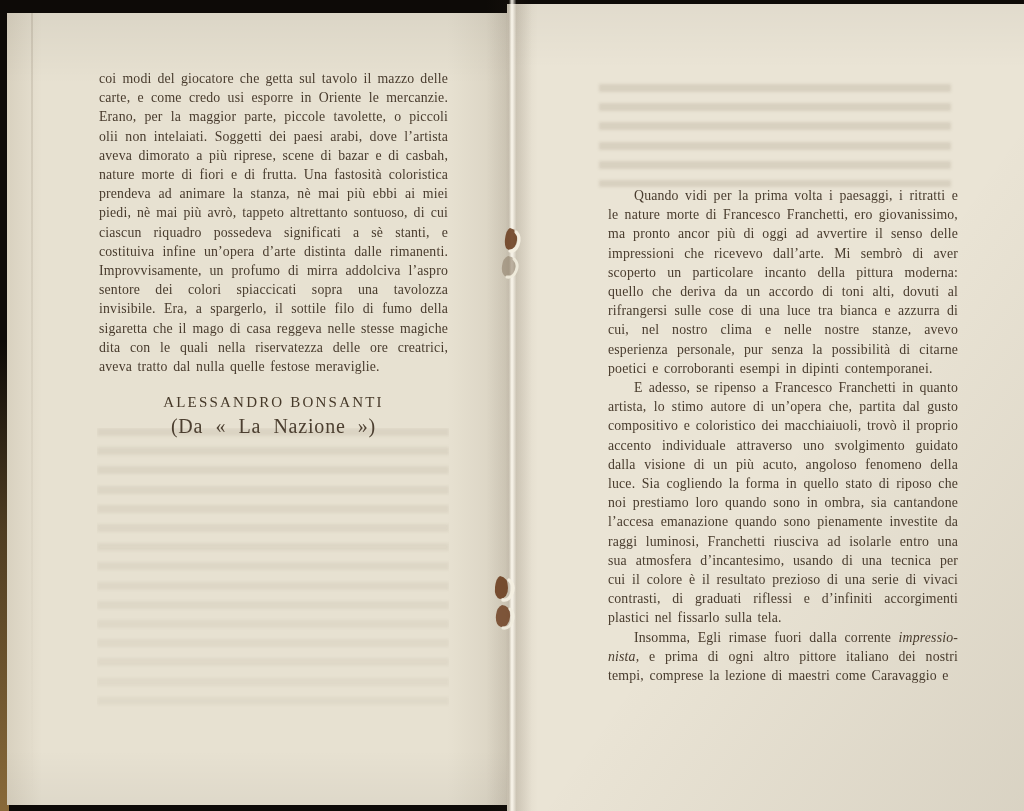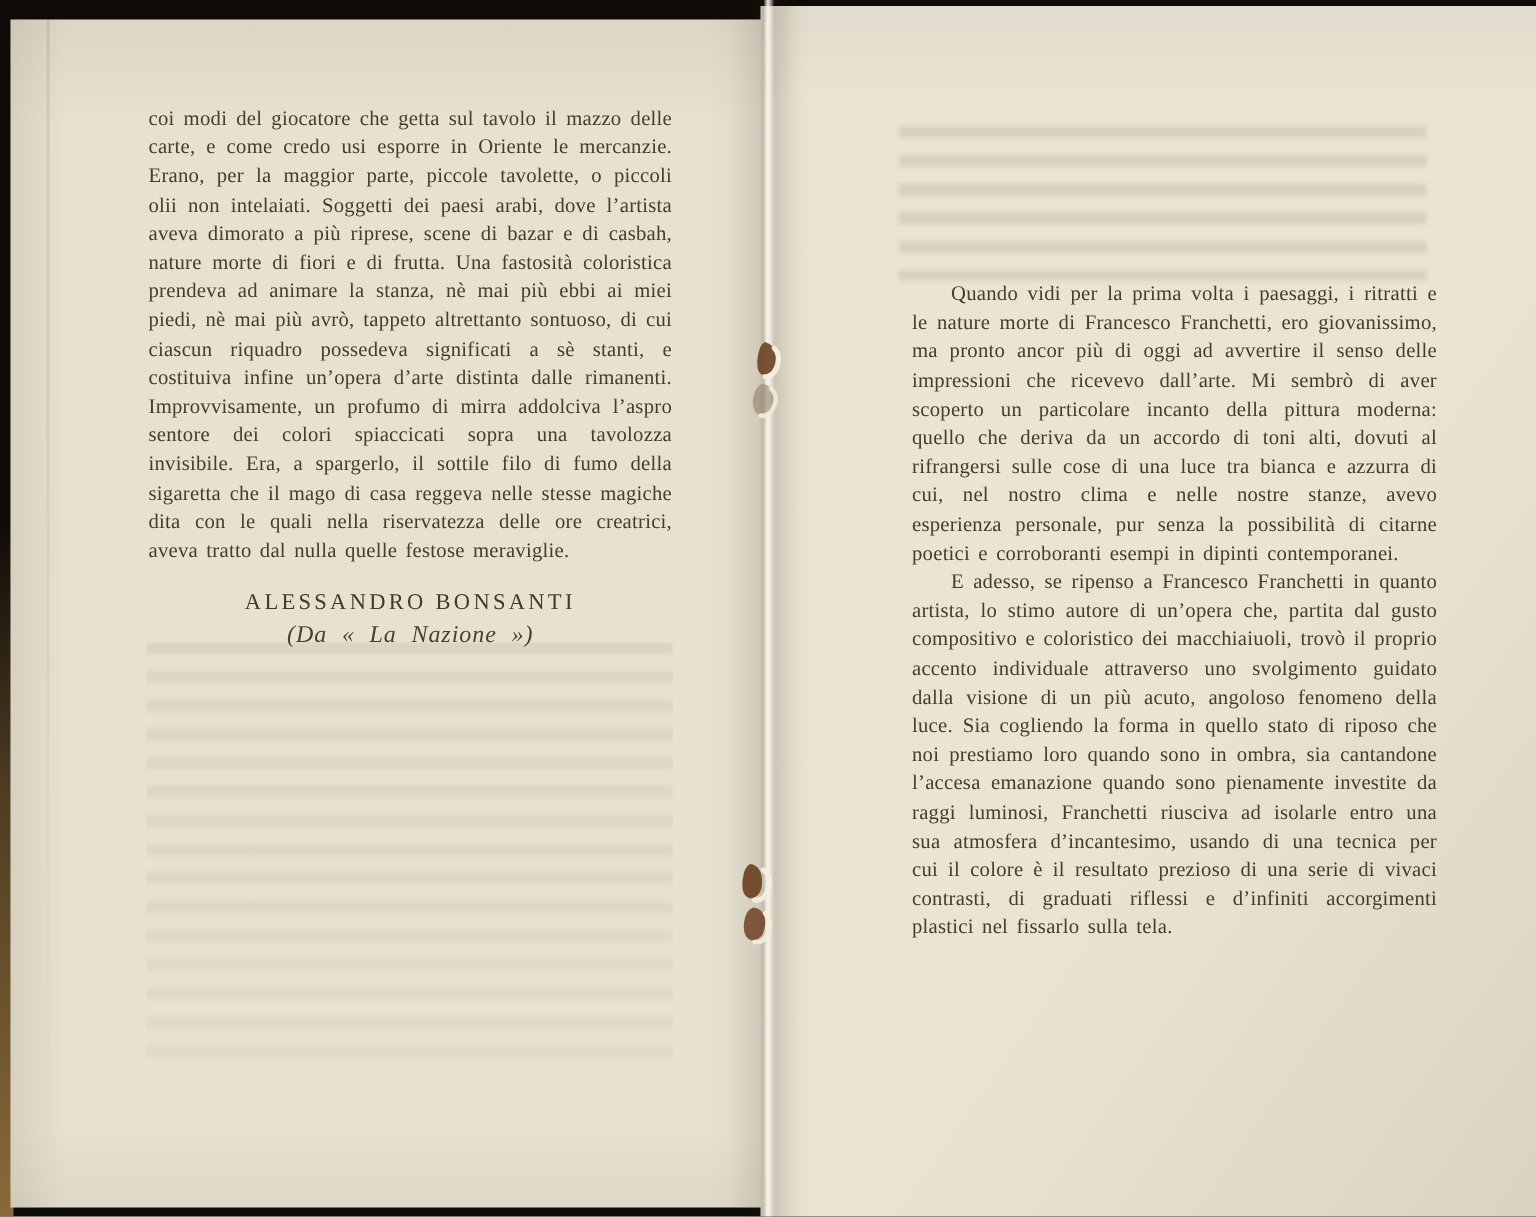"coi modi del giocatore che" .page { padding-left: 28px -> none }
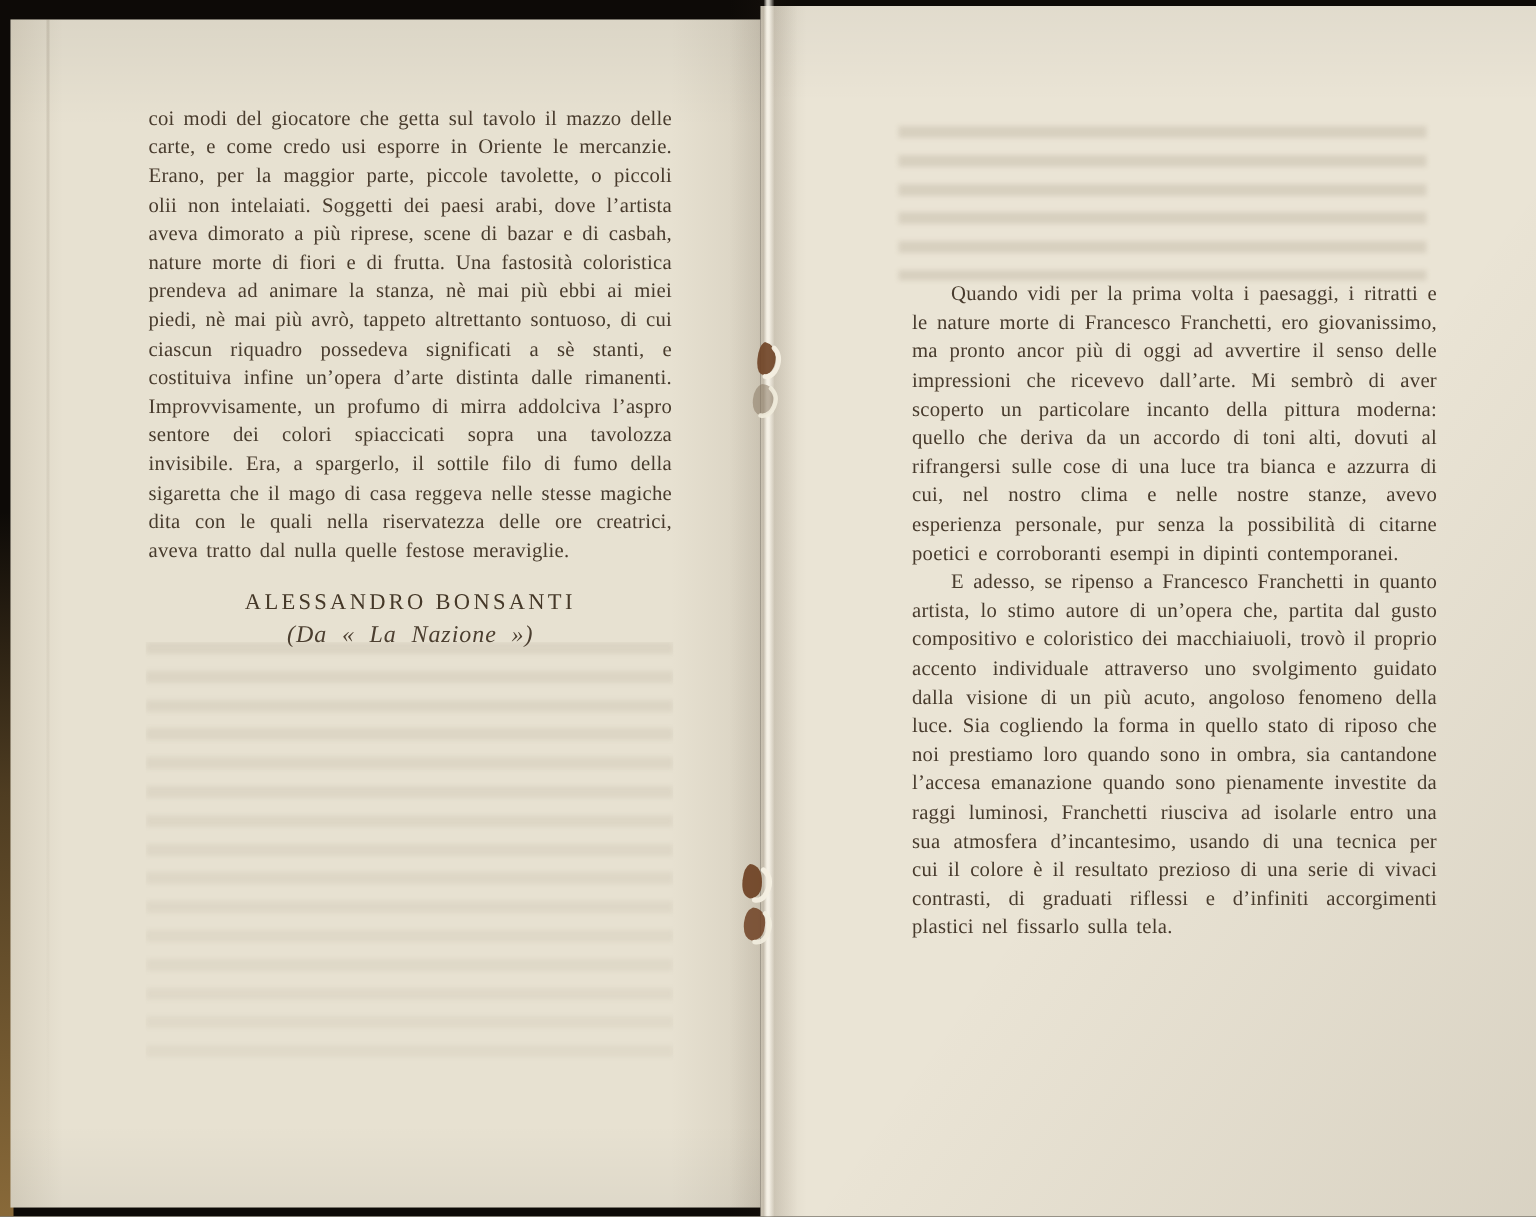"(Da « La Nazione »)" .attribution { font-size: 16px -> 20px; font-style: italic -> none }
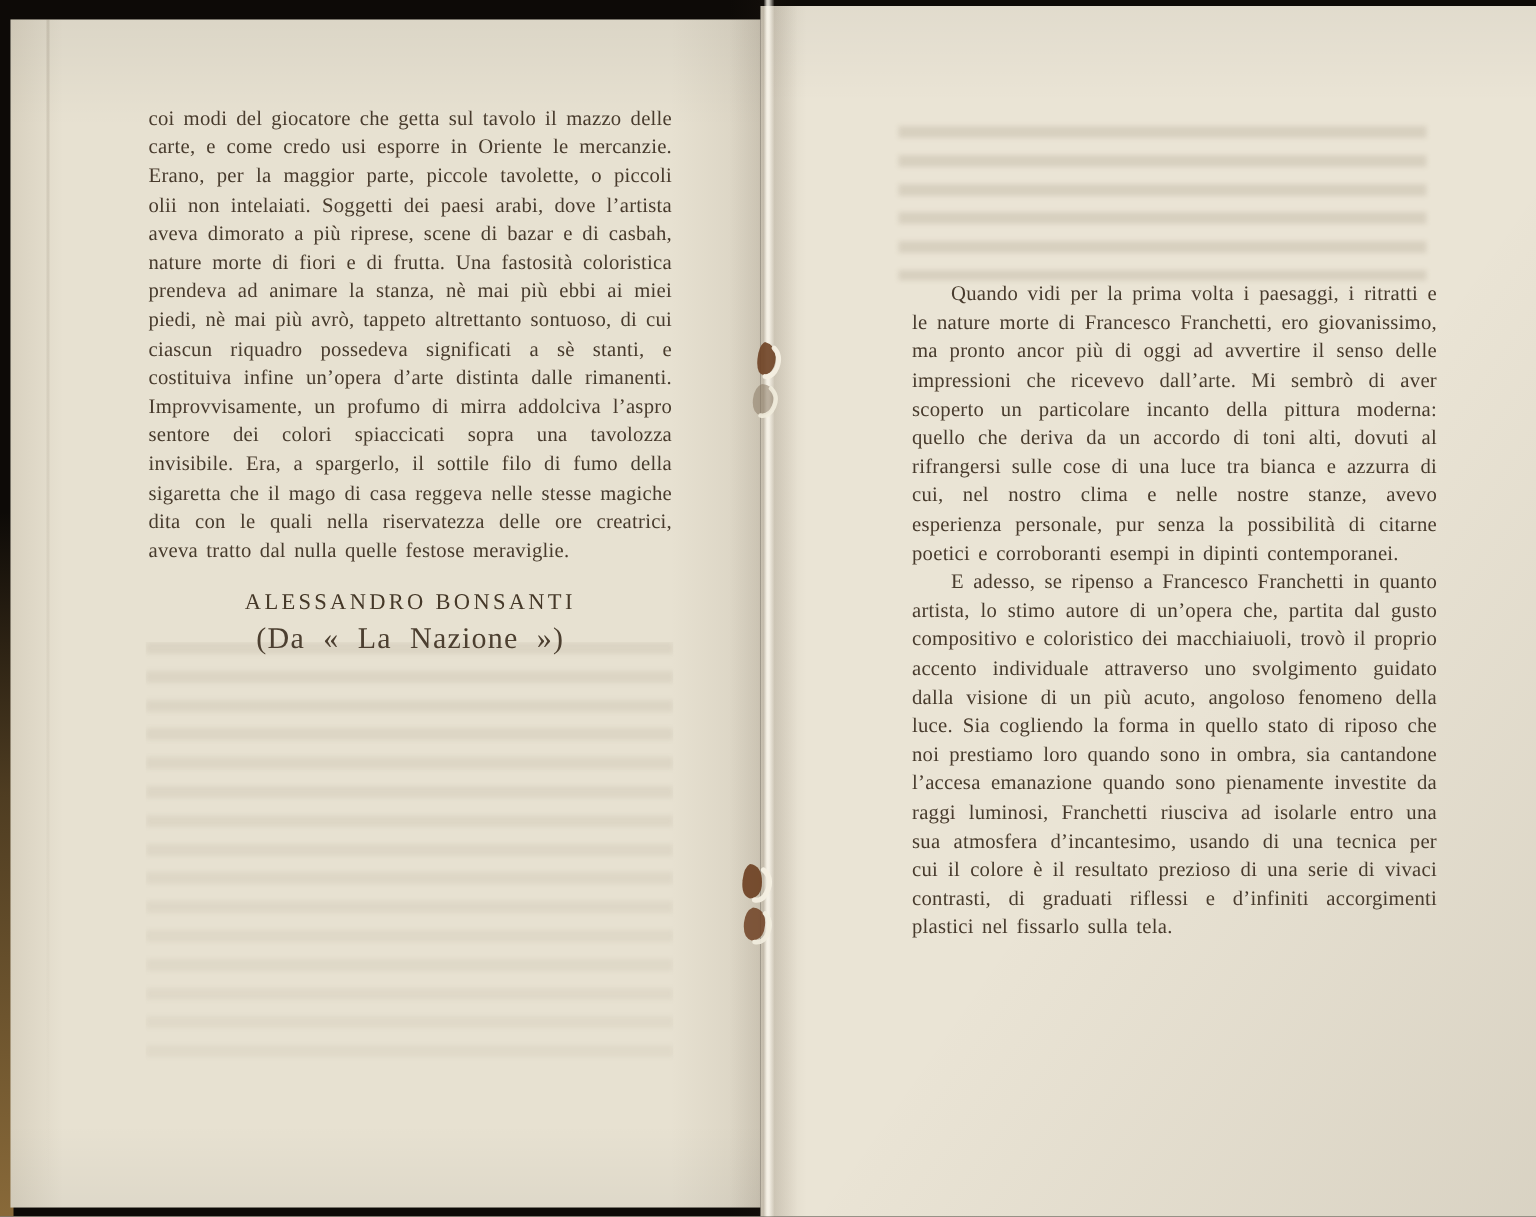"Insomma, Egli rimase fuori dalla" p.body-par { html: none -> <p><span>Insomma, Egli rimase fuori dalla corrente </span><span>impressio-nista,</span><span> e prima di ogni altro pittore italiano dei nostri tempi, comprese la lezione di maestri come Caravaggio e</span></p> }
